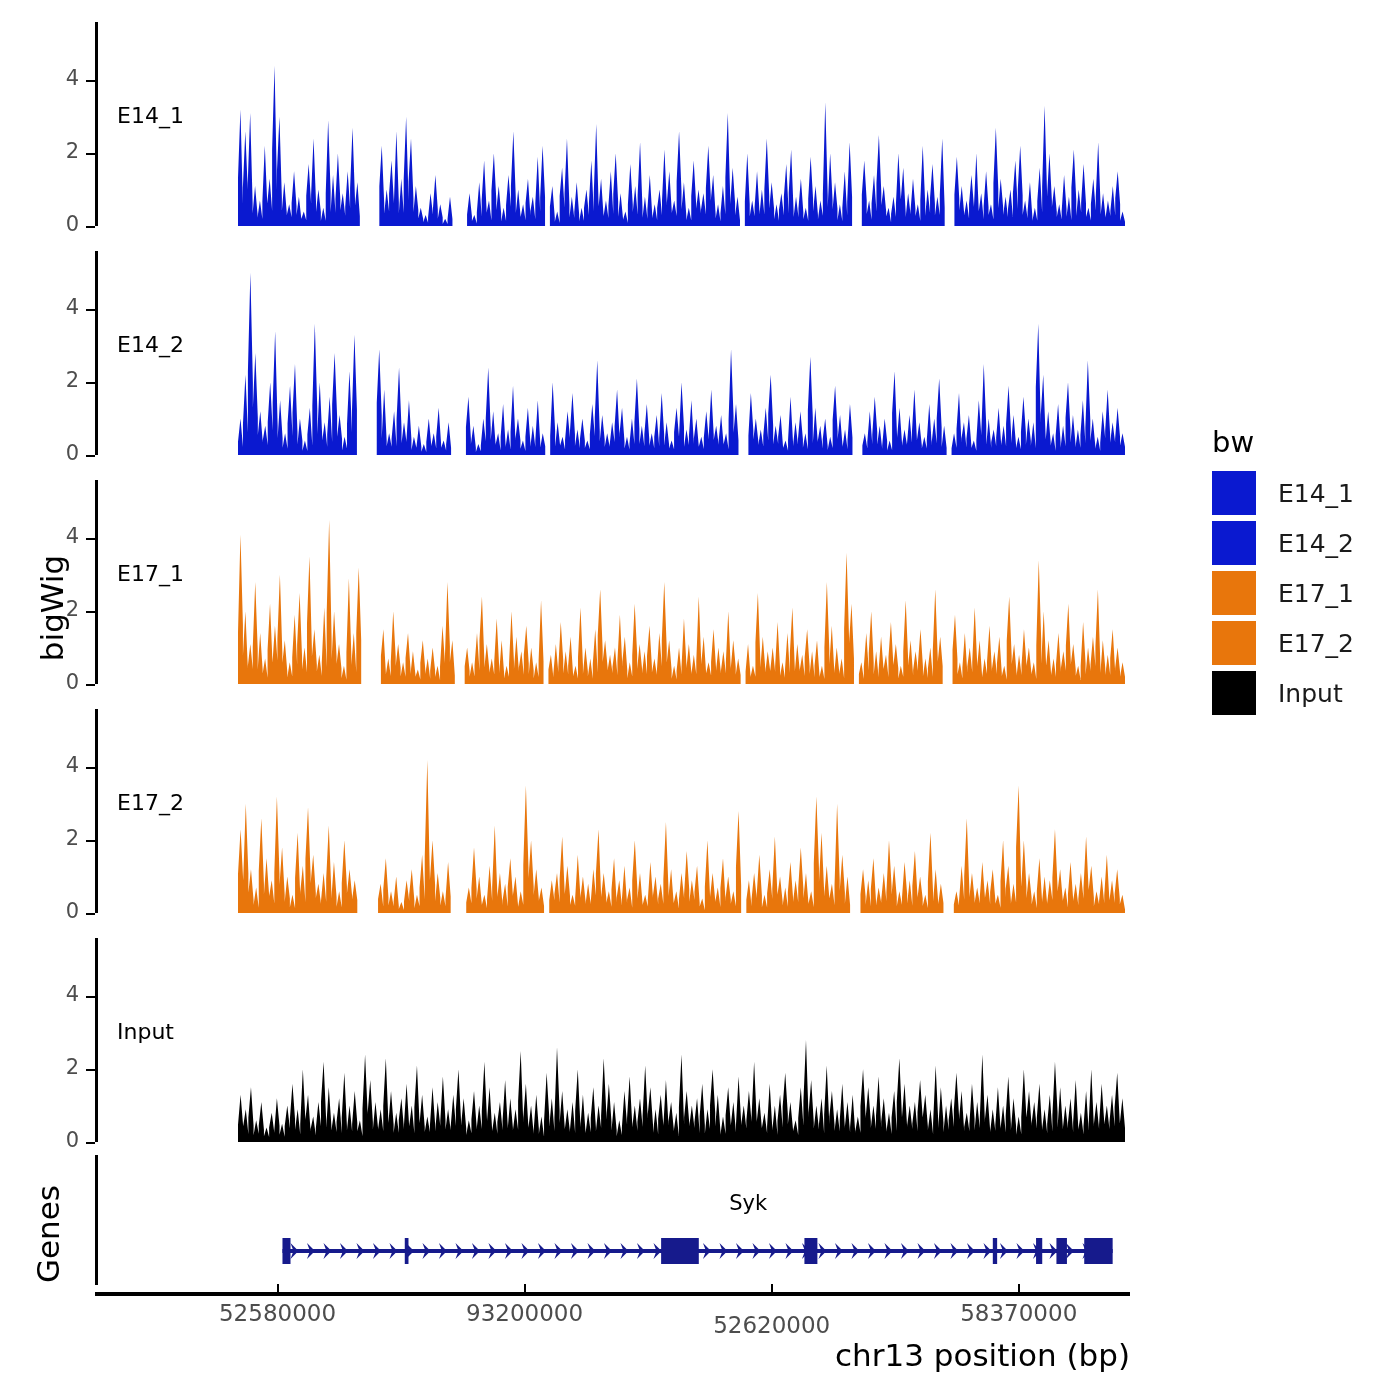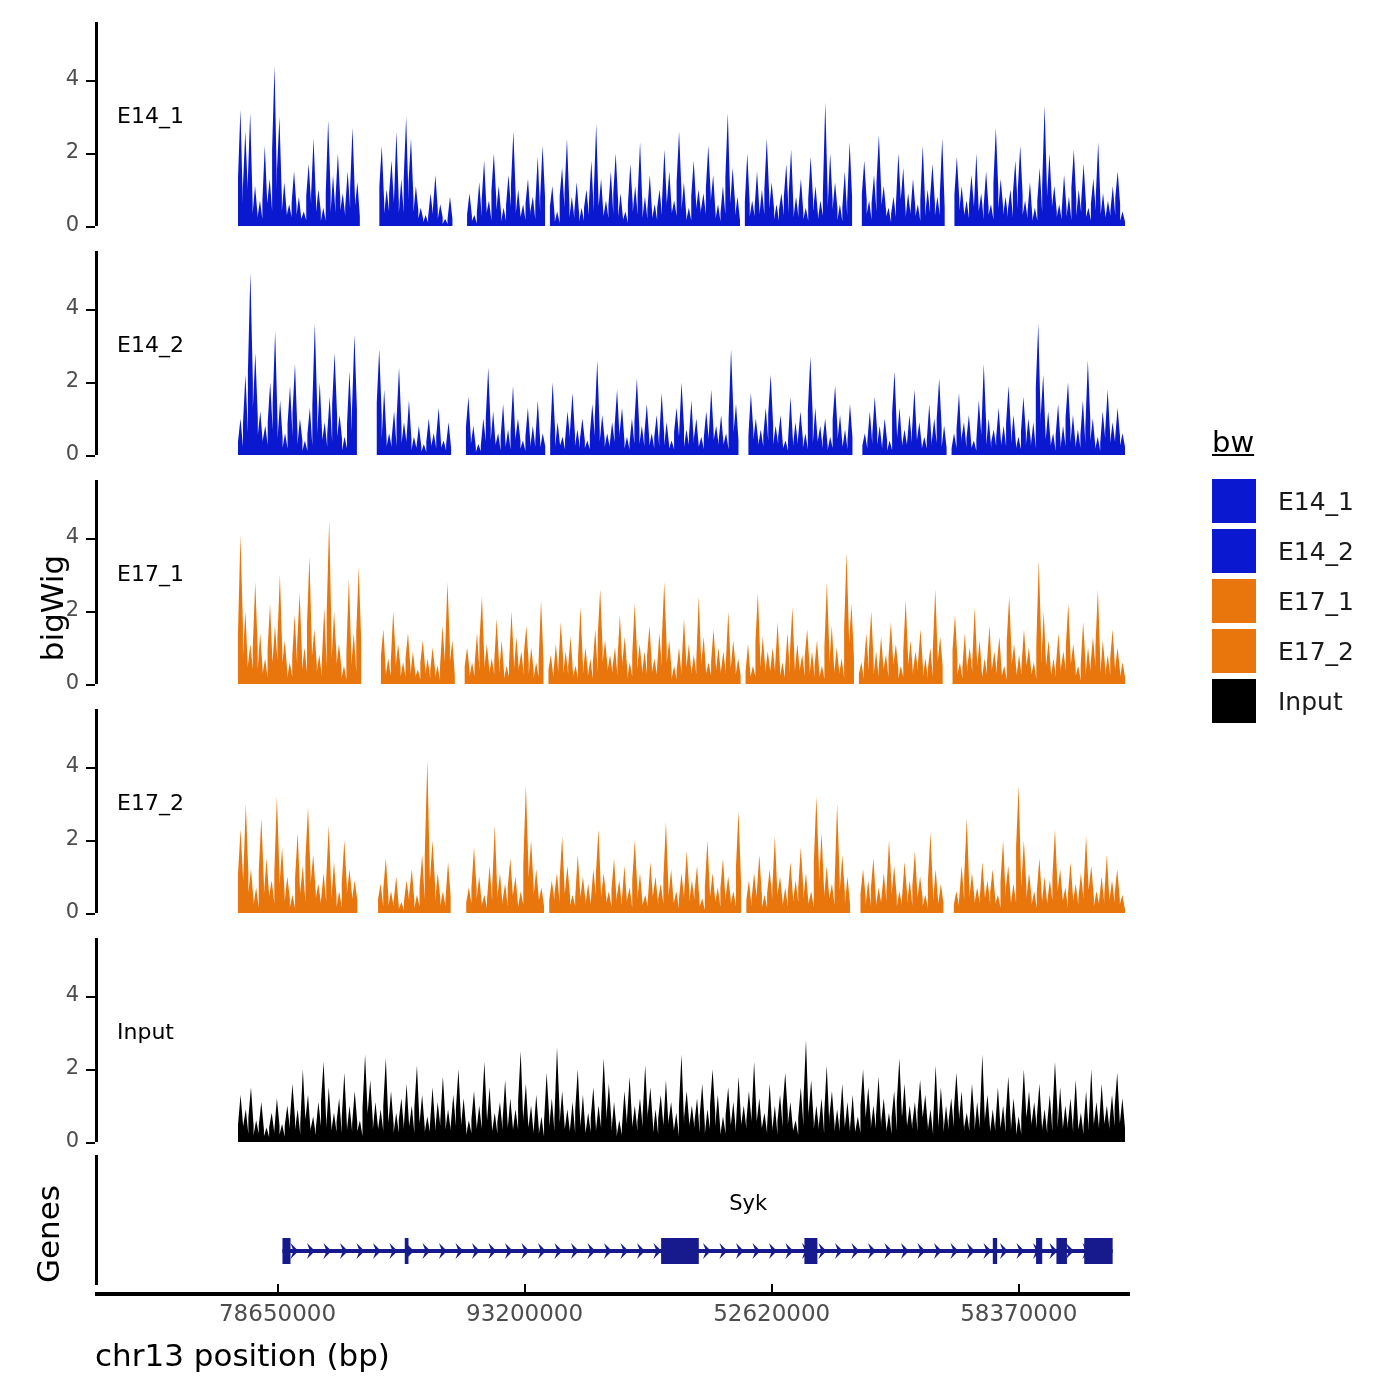"bw" #legend-title { margin-bottom: 18px -> 10px; text-decoration: underline -> none }
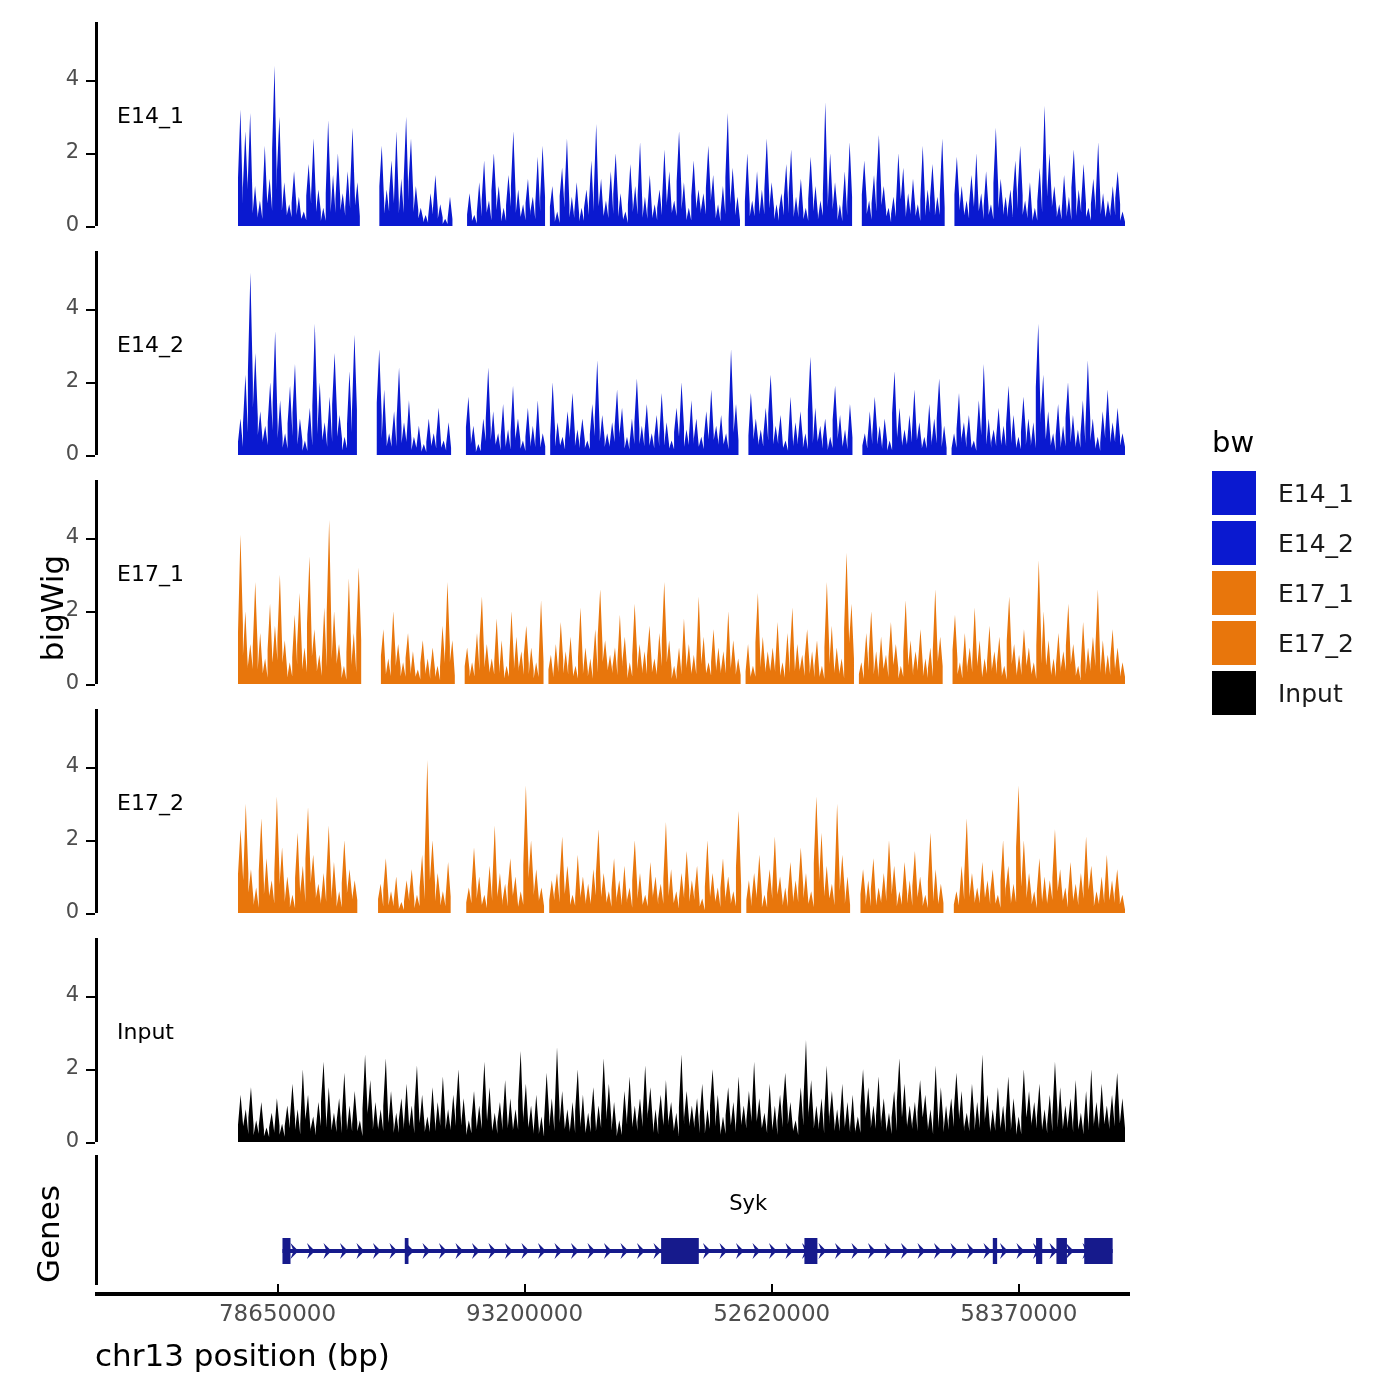"78650000" div.xticklab { text: 78650000 -> 52580000 }
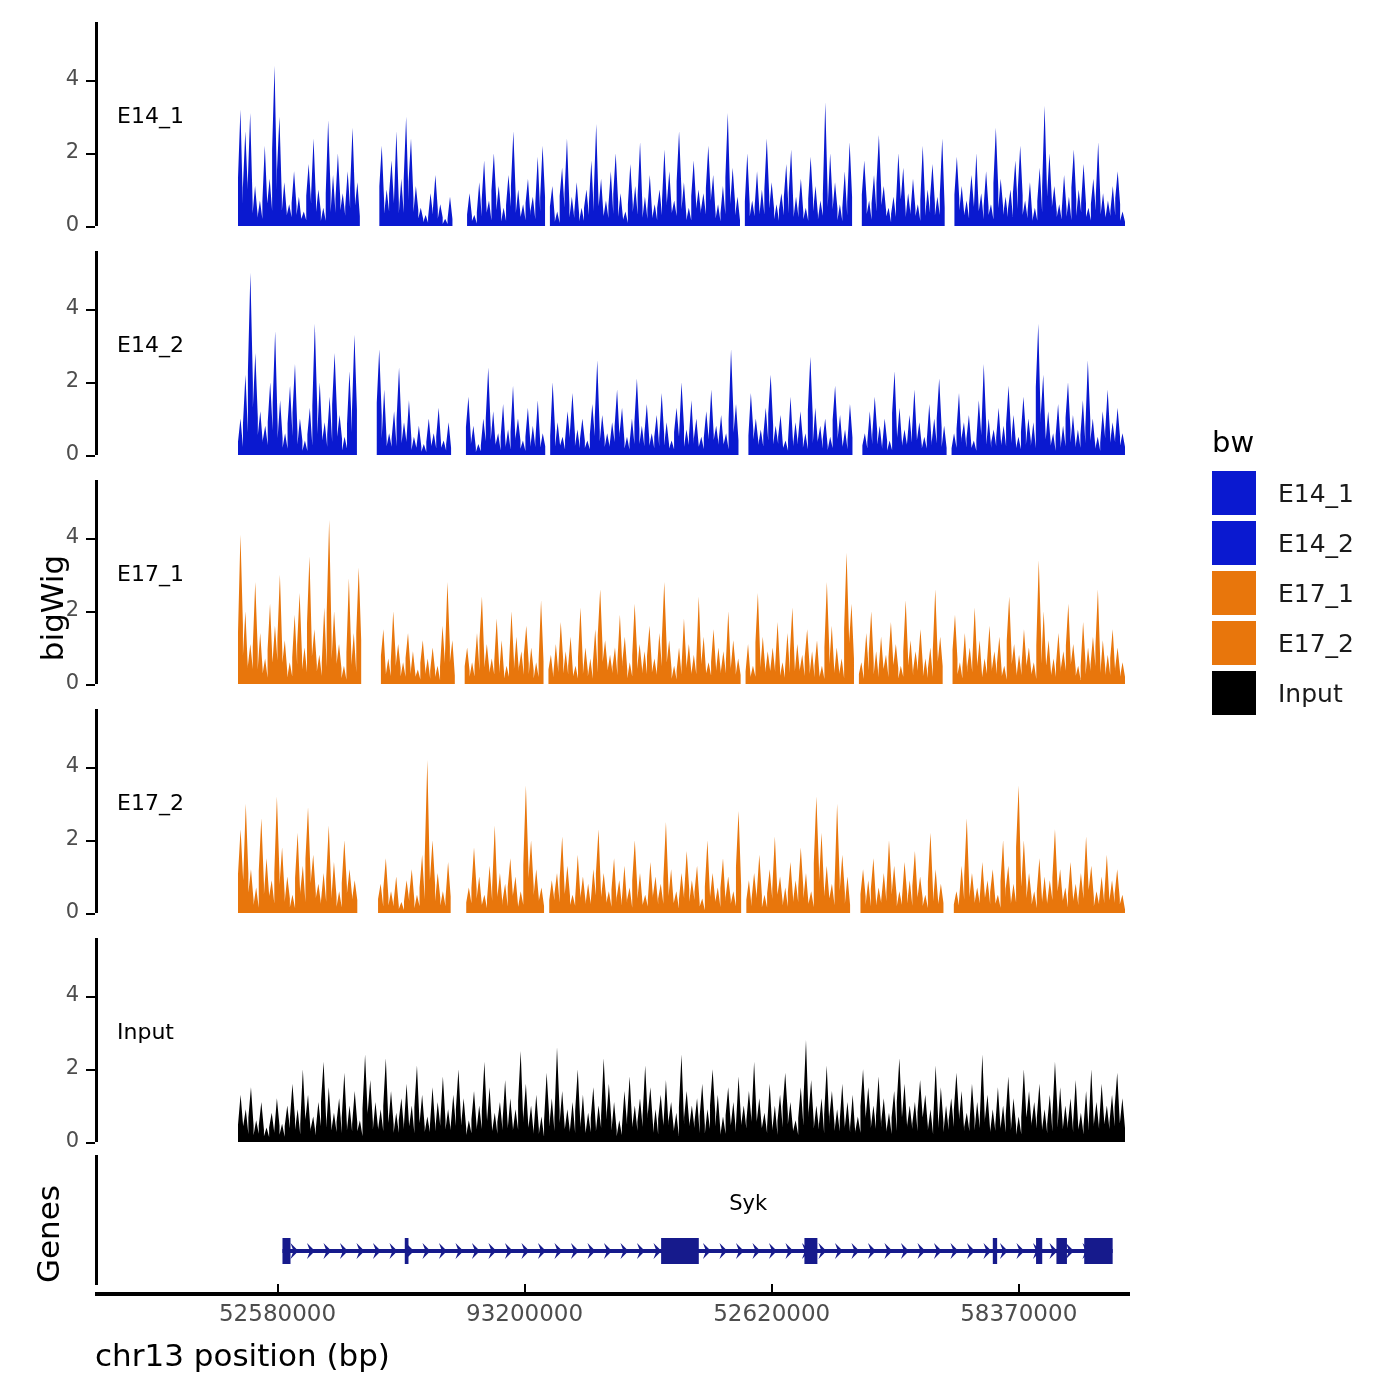"52620000" div.xticklab { margin-top: none -> 12px }
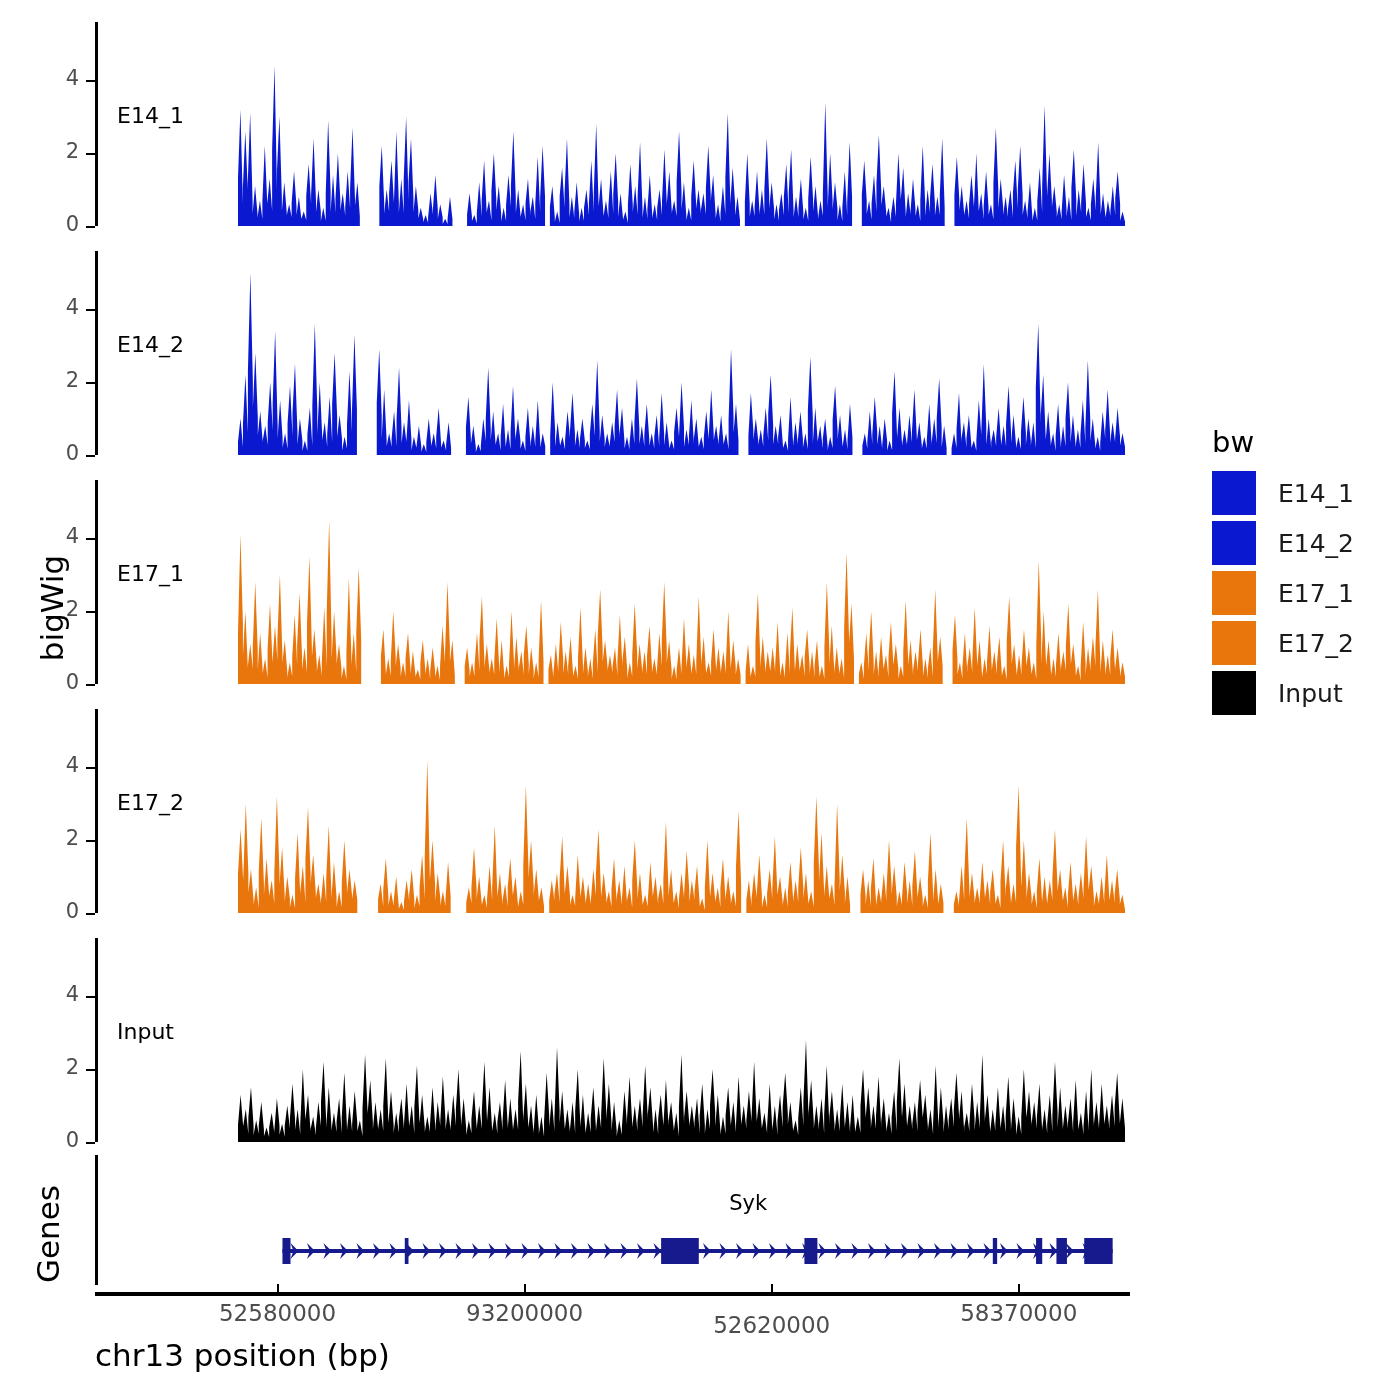"chr13 position (bp)" #xaxis-title { text-align: left -> right }
